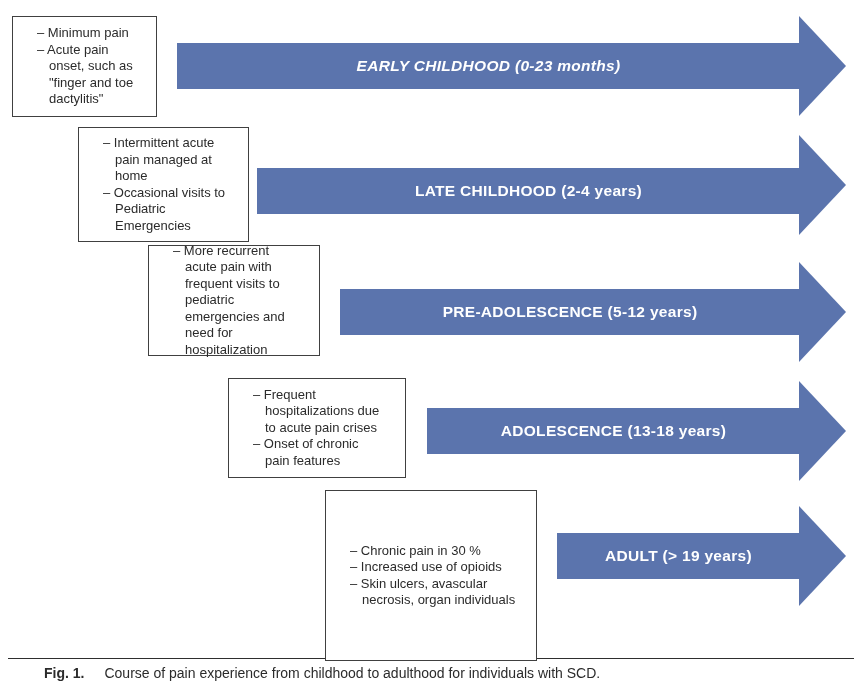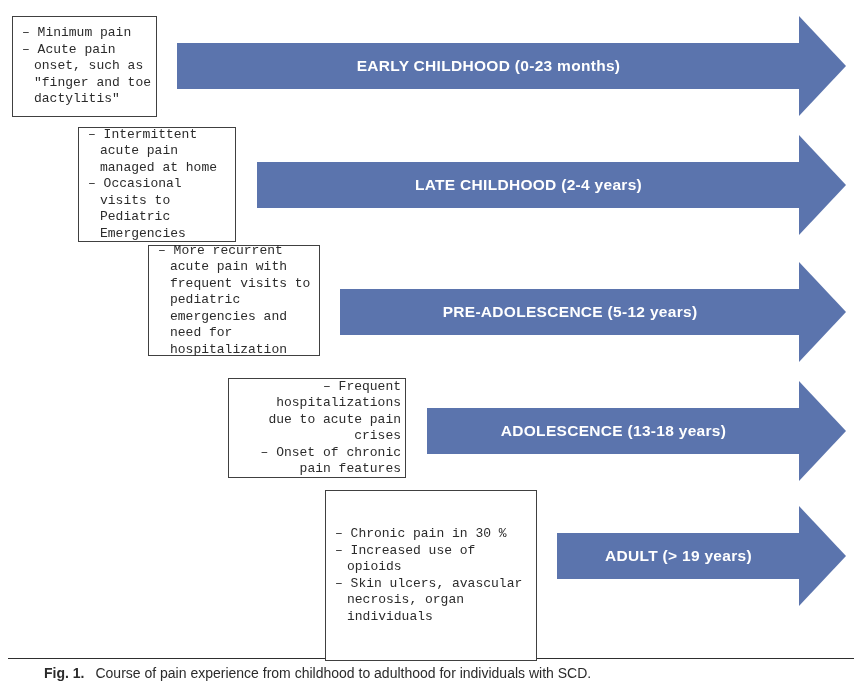"– Minimum pain" .note-box ul { font-family: Liberation Mono, monospace -> none; margin: 0 -> 15px }
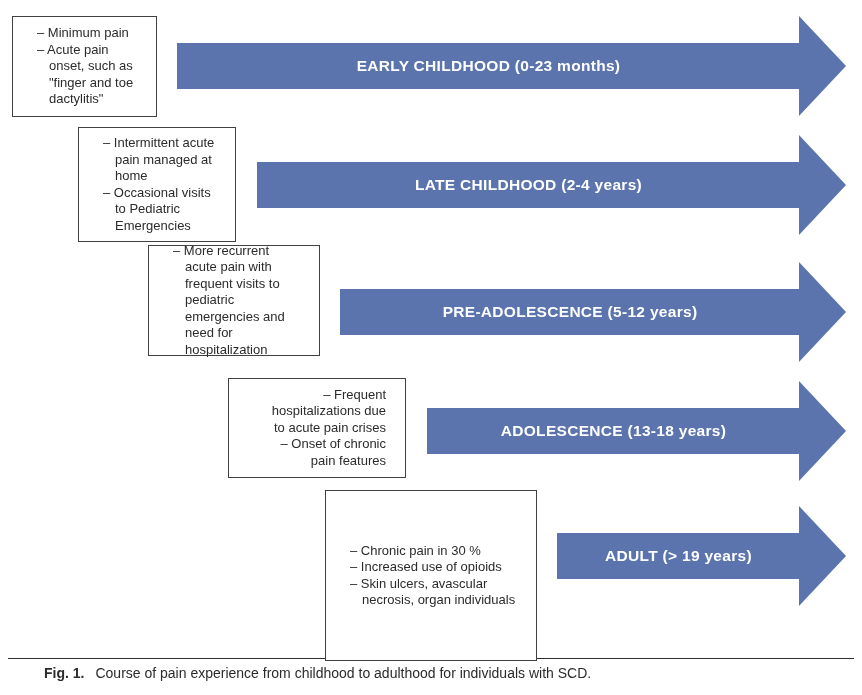"EARLY CHILDHOOD (0-23 months)" .s0 { font-style: none -> italic }
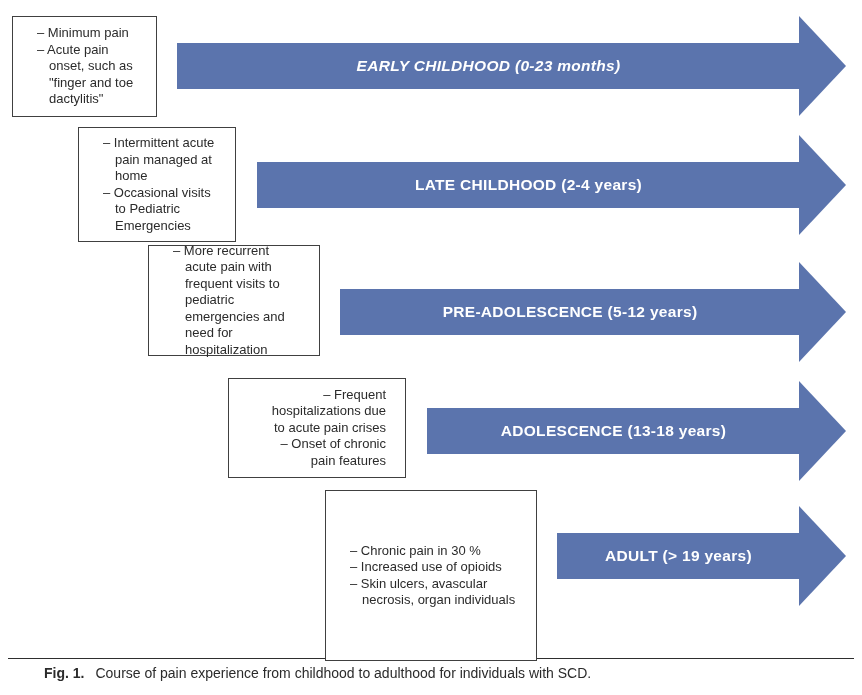"– Intermittent acute pain managed" .box1 { width: 158px -> 171px }
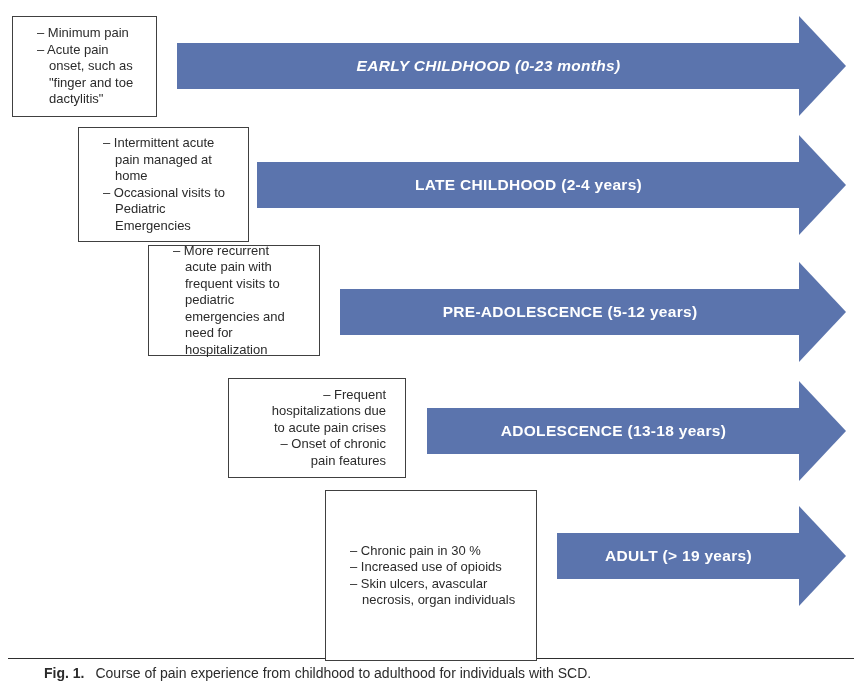"LATE CHILDHOOD (2-4 years)" .s1 { top: 162px -> 168px }
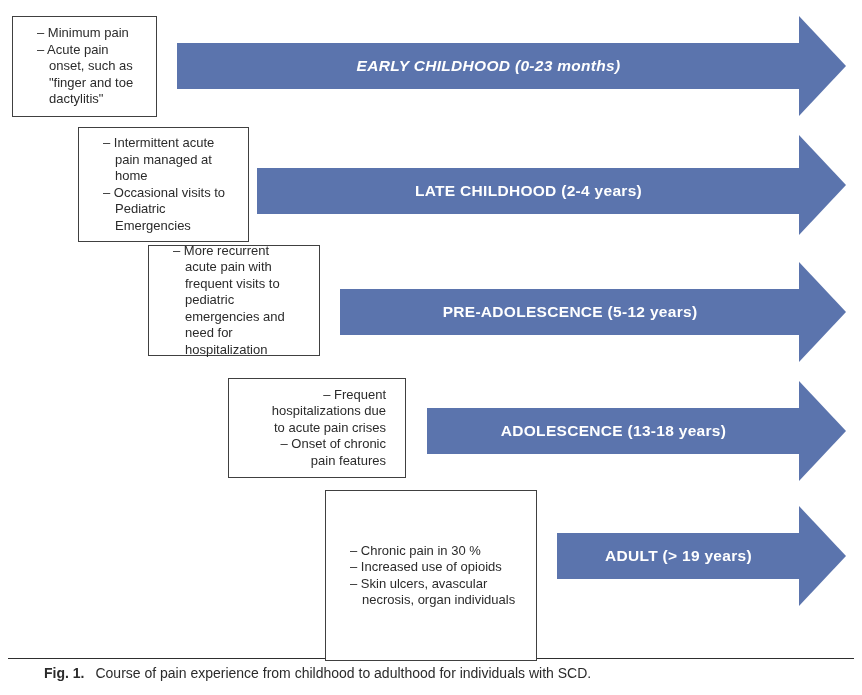"– Frequent hospitalizations due to" .box3 { text-align: right -> none }
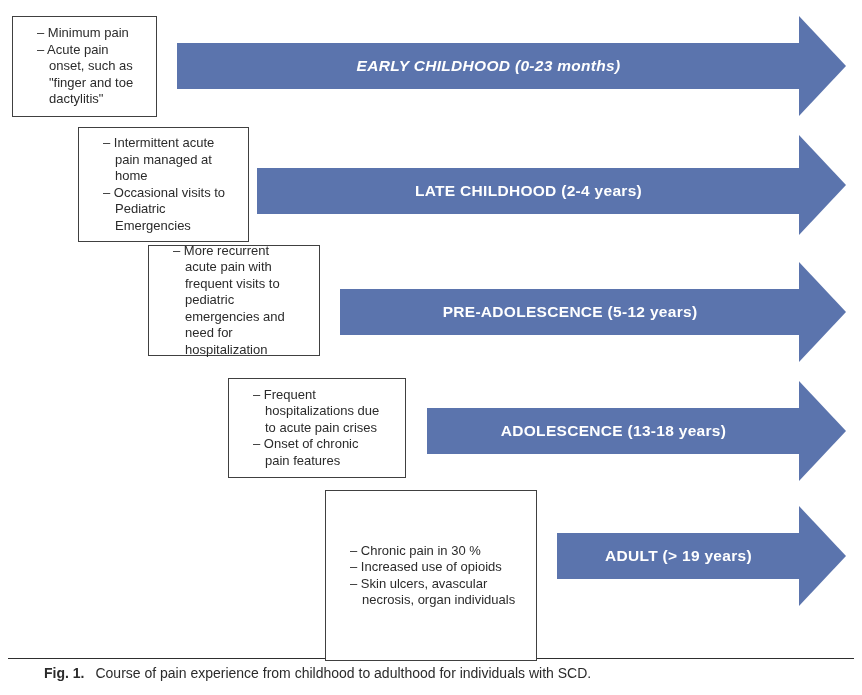"Fig. 1." .caption .fig-label { margin-right: 11px -> 20px }
